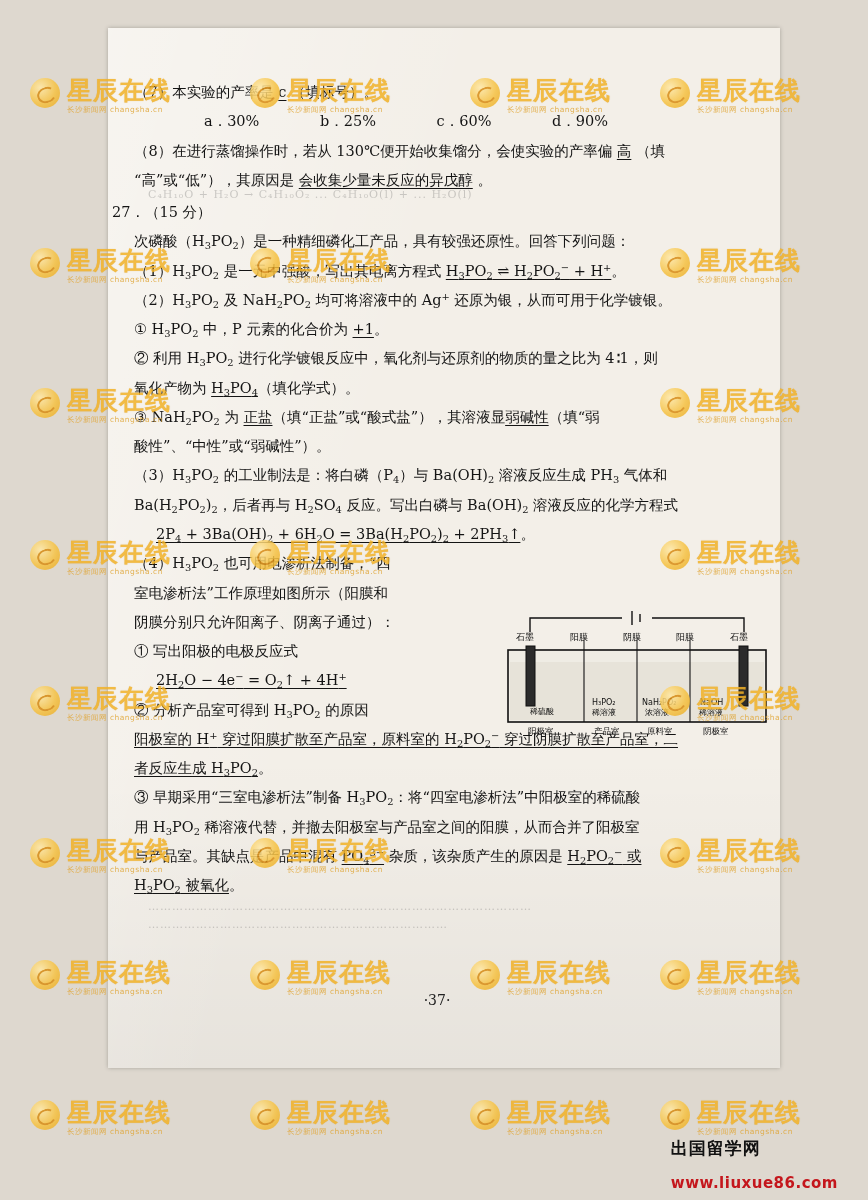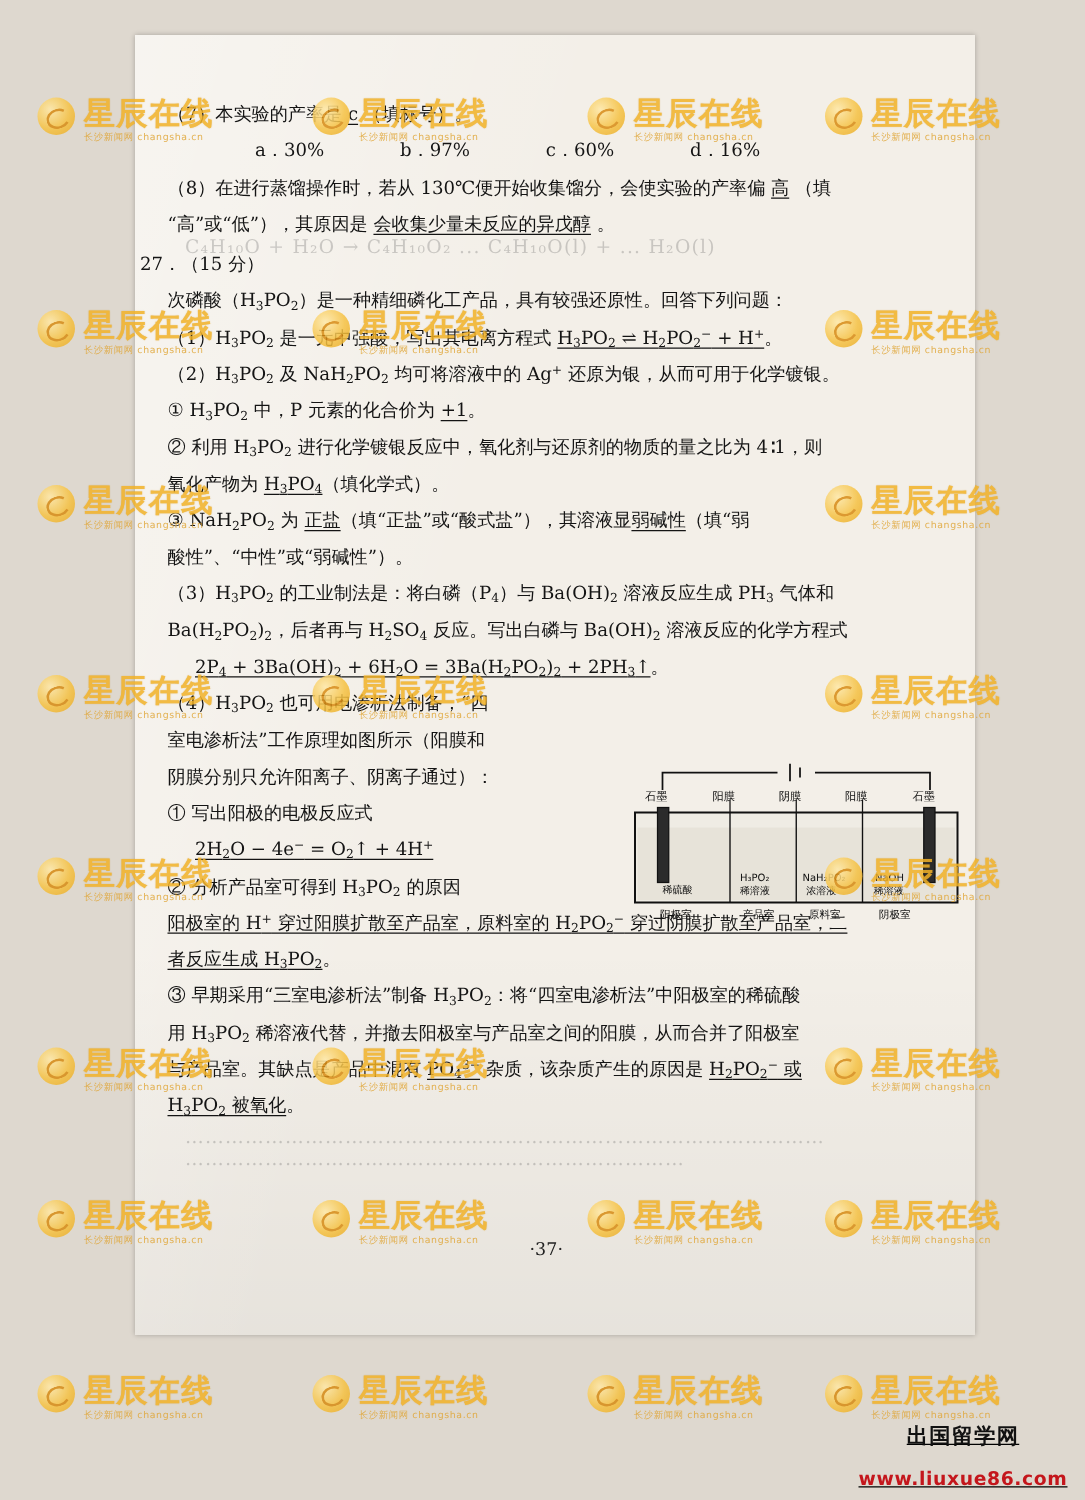"b．97%" span { text: 97% -> 25% }
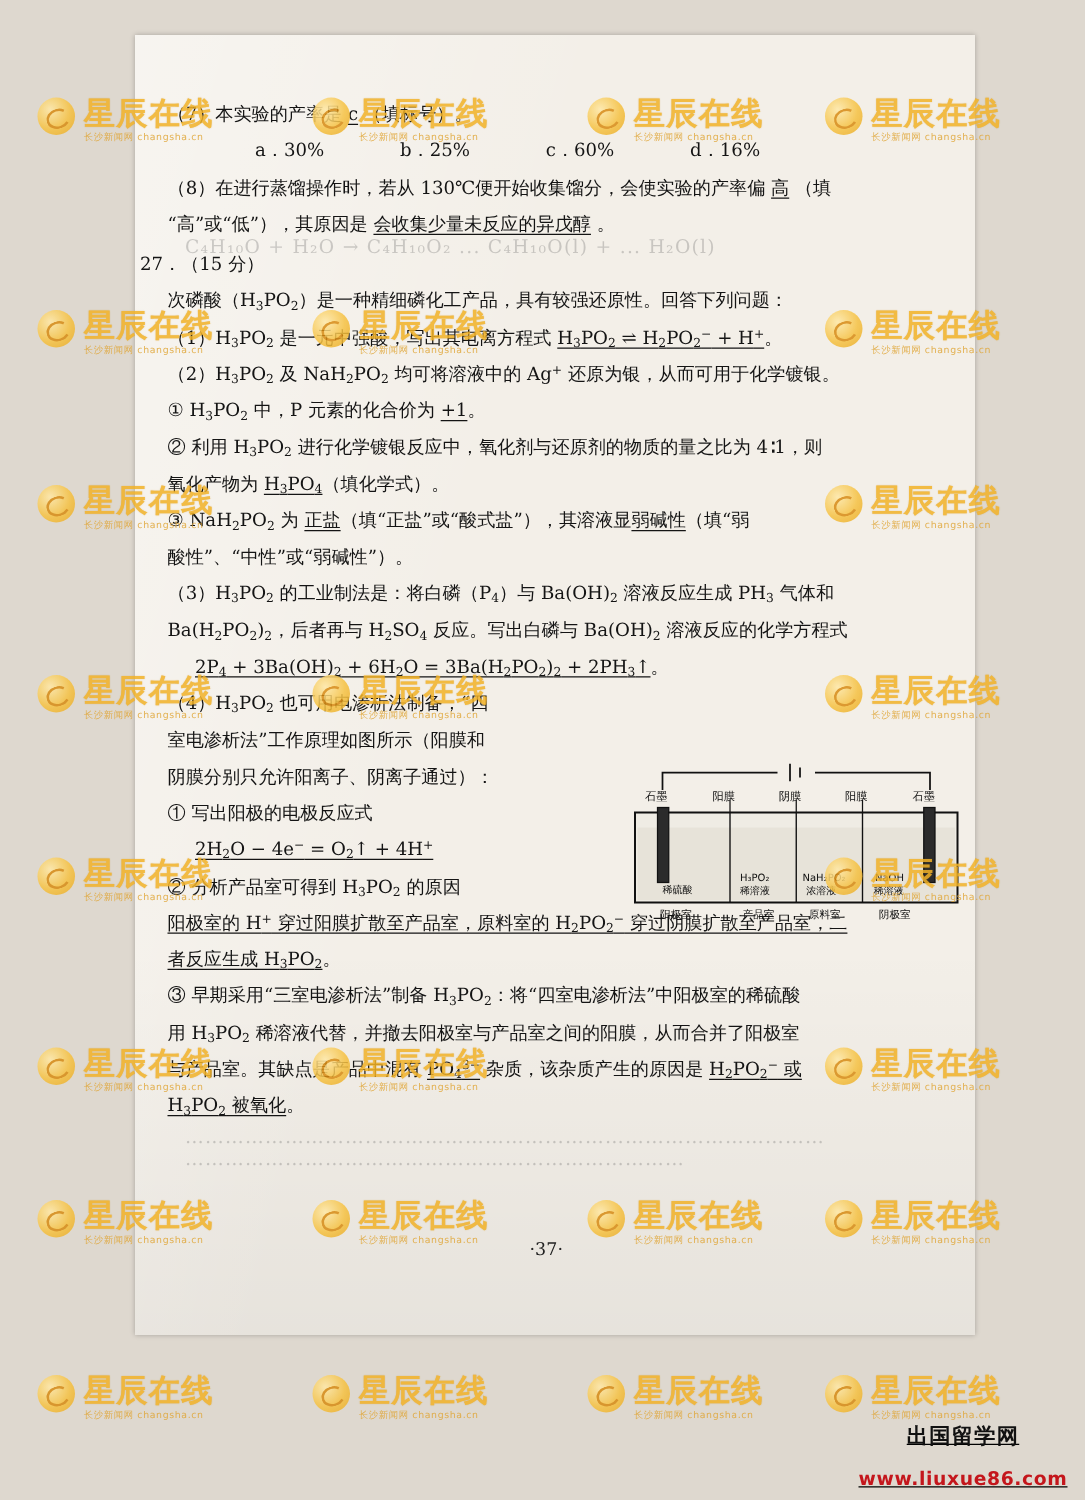"d．16%" span { text: 16% -> 90% }
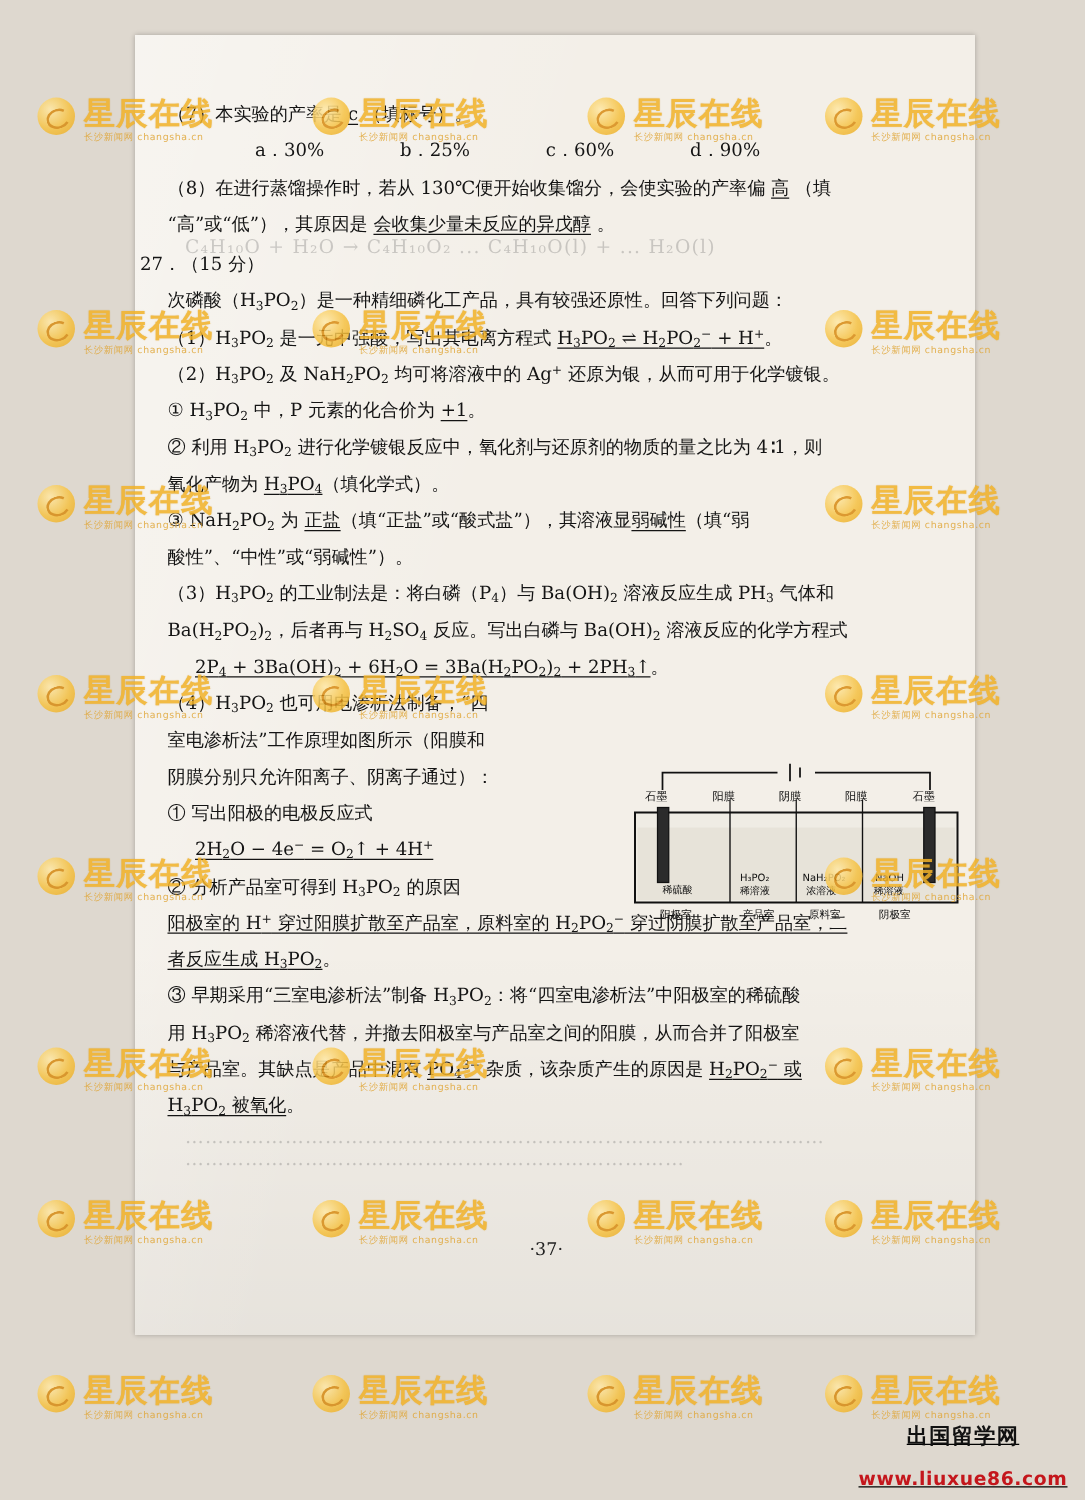"C₄H₁₀O + H₂O → C₄H₁₀O₂" .bleed { font-size: 15px -> 11px }
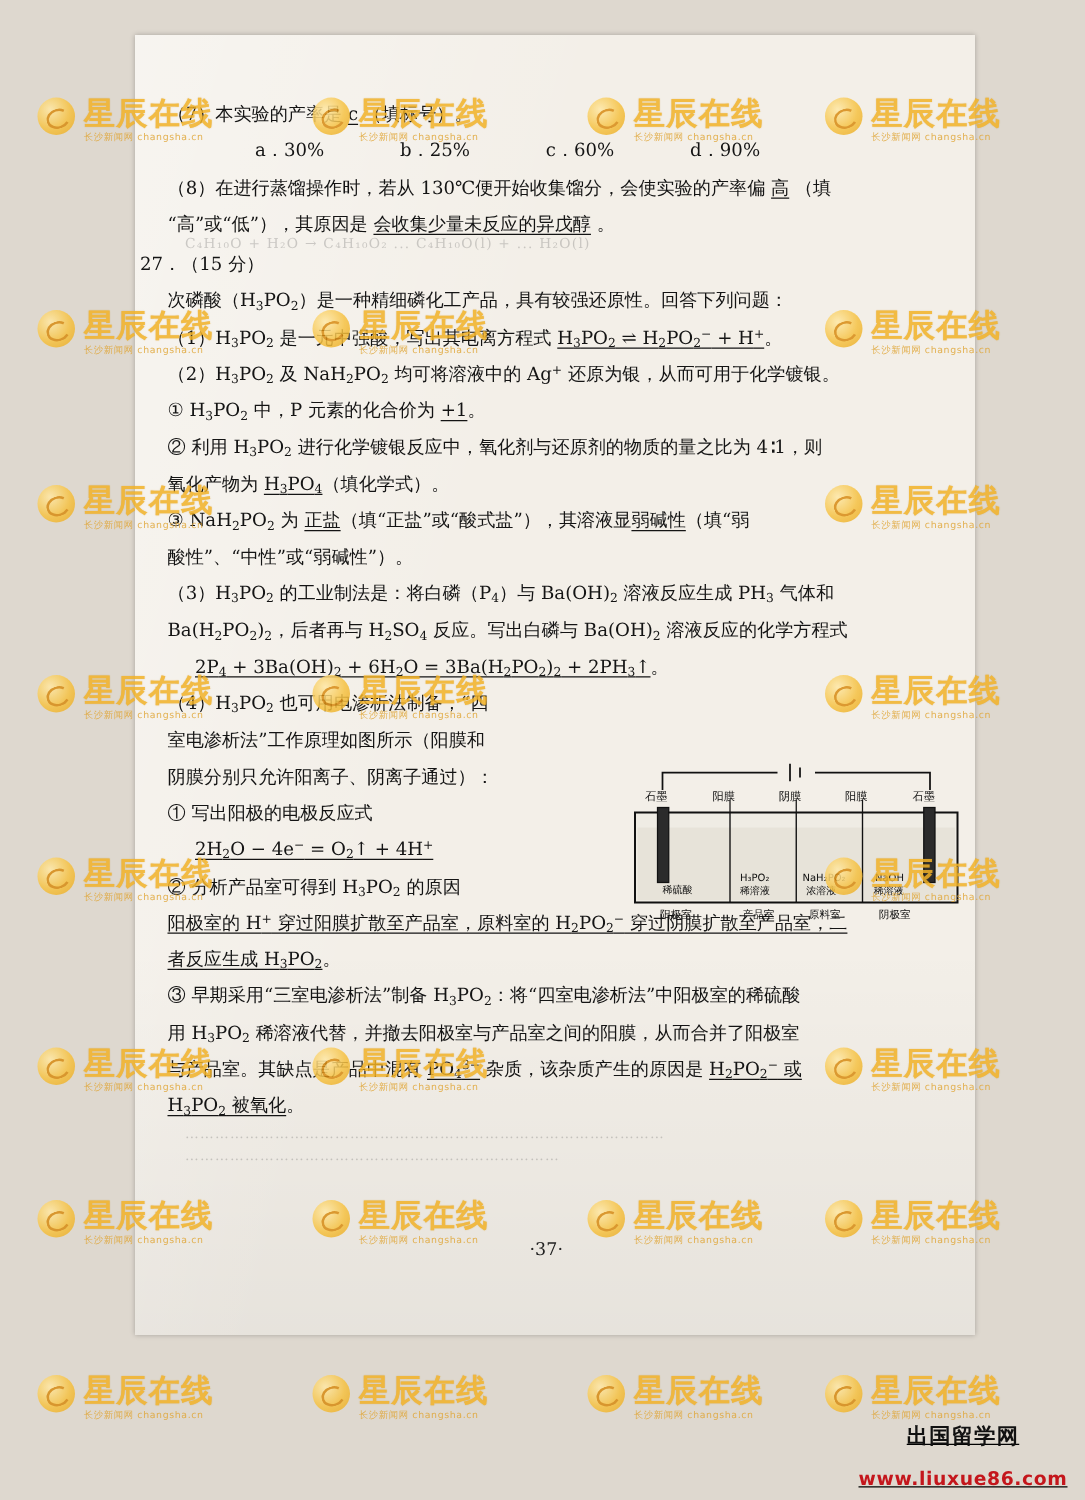"出国留学网" #brand { right: 14px -> 30px; text-align: center -> left; text-decoration: underline -> none }
